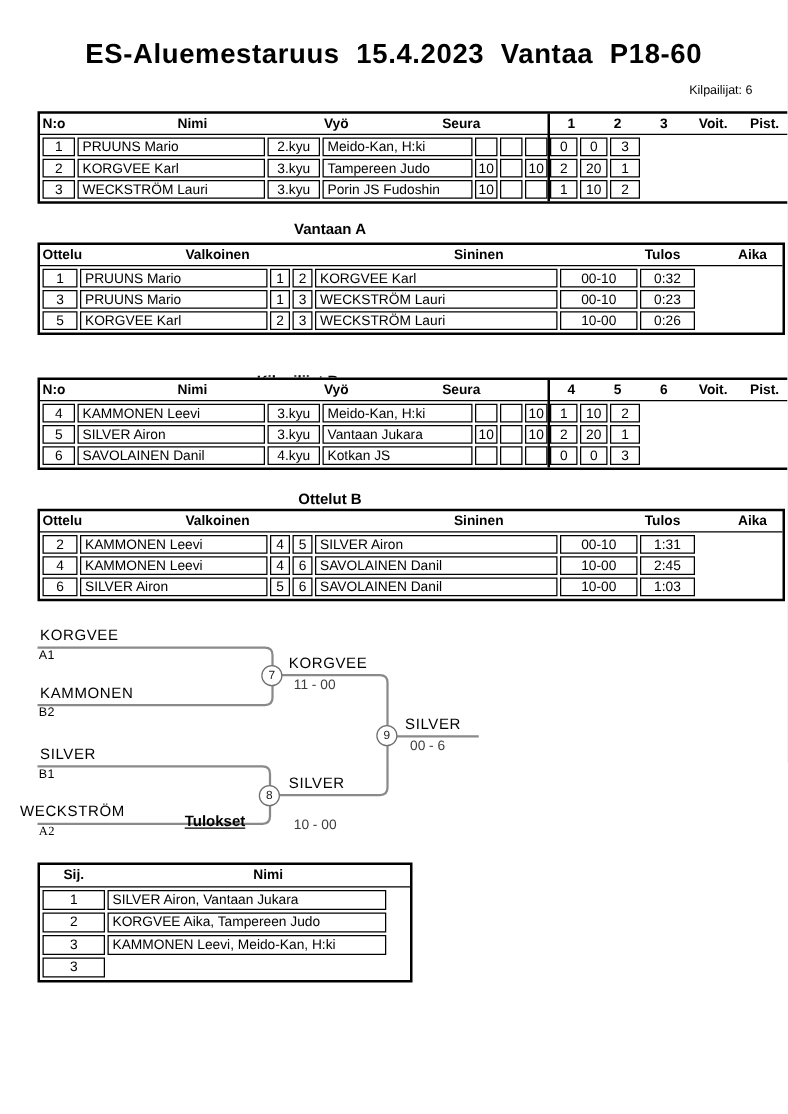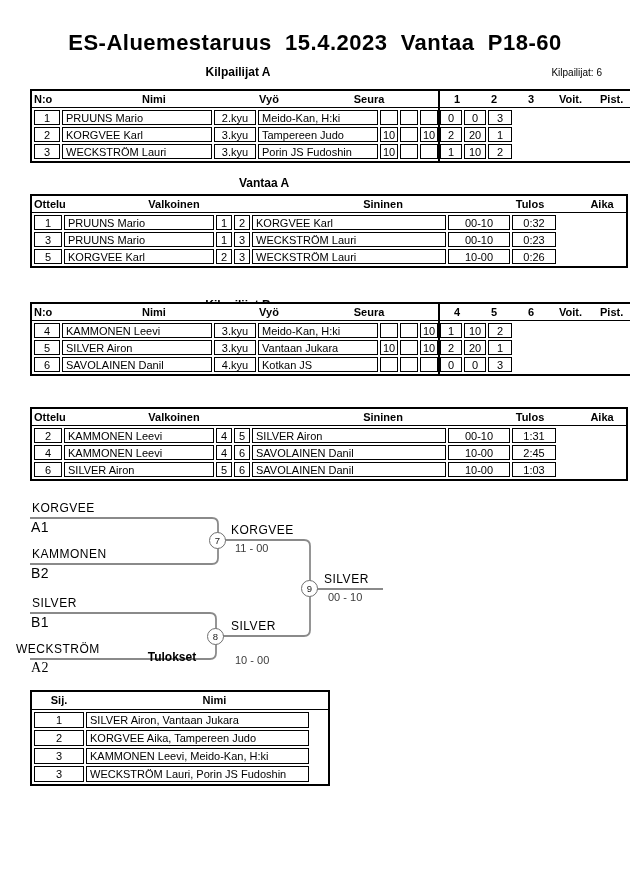"Kilpailijat A" div.section-title { html: <div>Kilpailijat A</div> -> none }
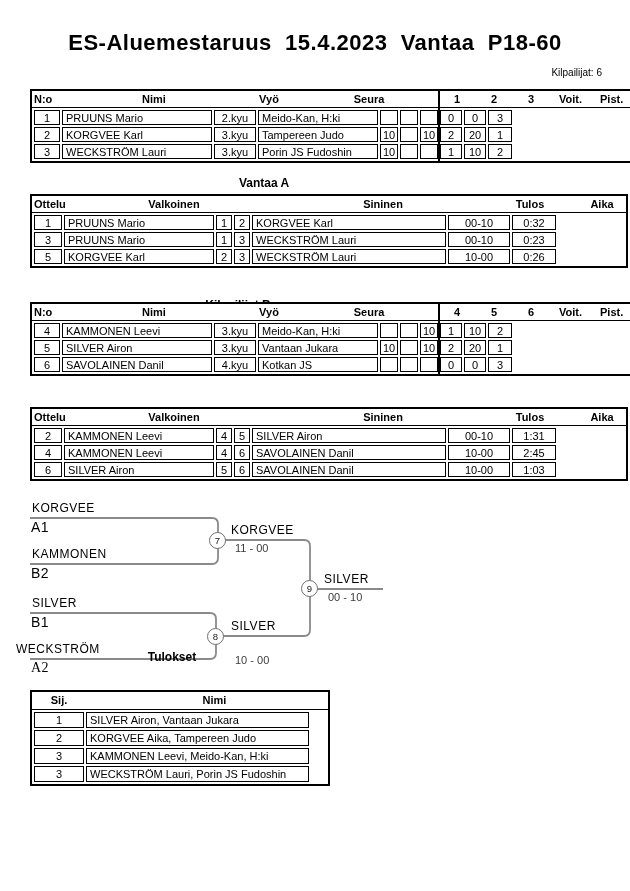"Vantaa A" div.section-title { text: Vantaa -> Vantaan }
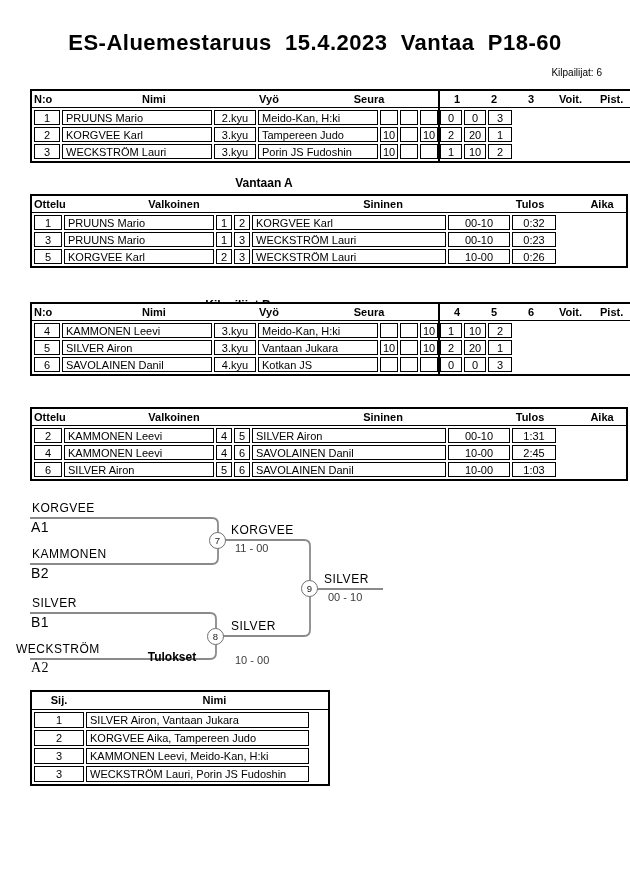"Ottelut B" div.section-title { html: none -> <div>Ottelut B</div> }
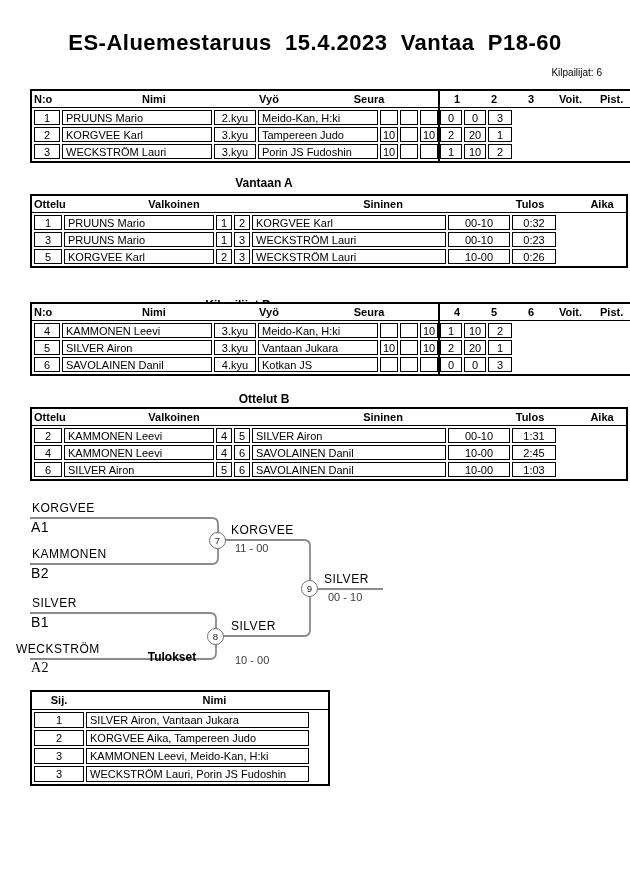"A1" .bk-seed { font-size: 14px -> 10px }
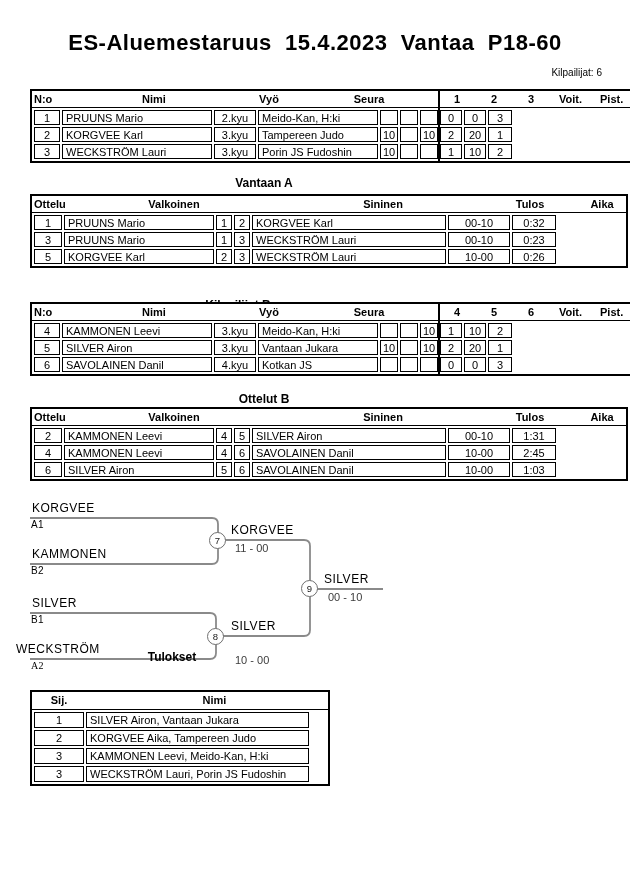"00 - 10" div.bk-score { text: 10 -> 6 }
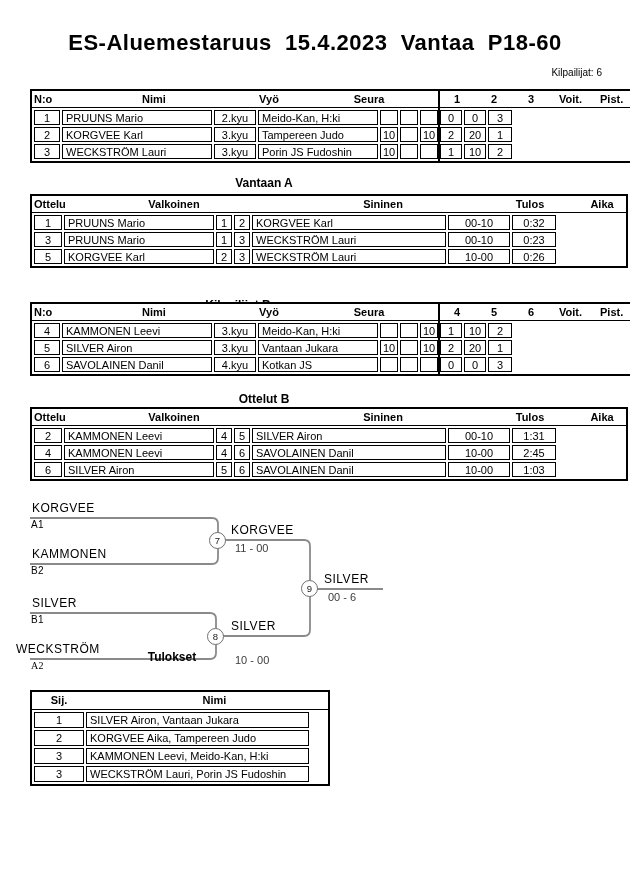"Tulokset" div.section-title { text-decoration: none -> underline }
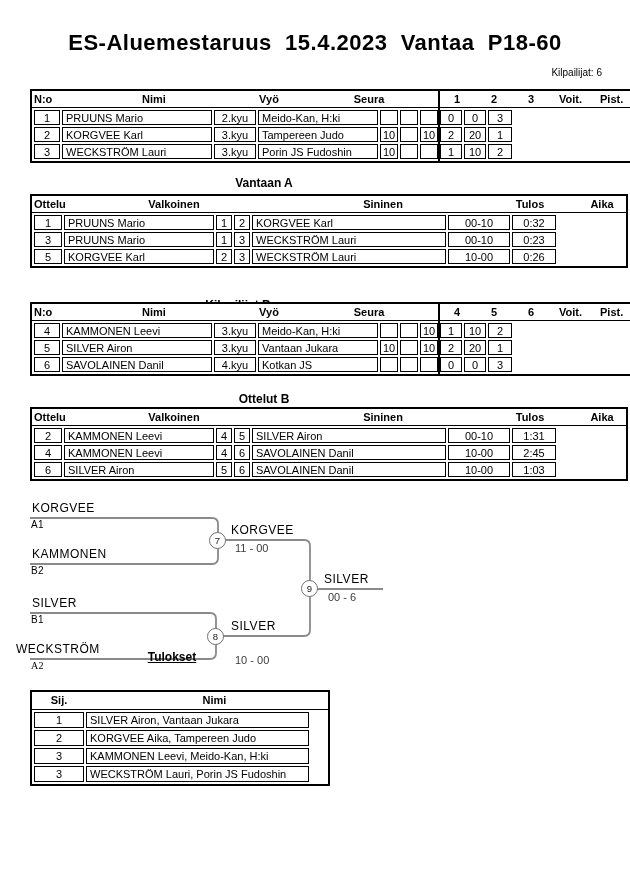"WECKSTRÖM Lauri, Porin JS Fudoshin" div.cell { html: <div>WECKSTRÖM Lauri, Porin JS Fudoshin</div> -> none }
